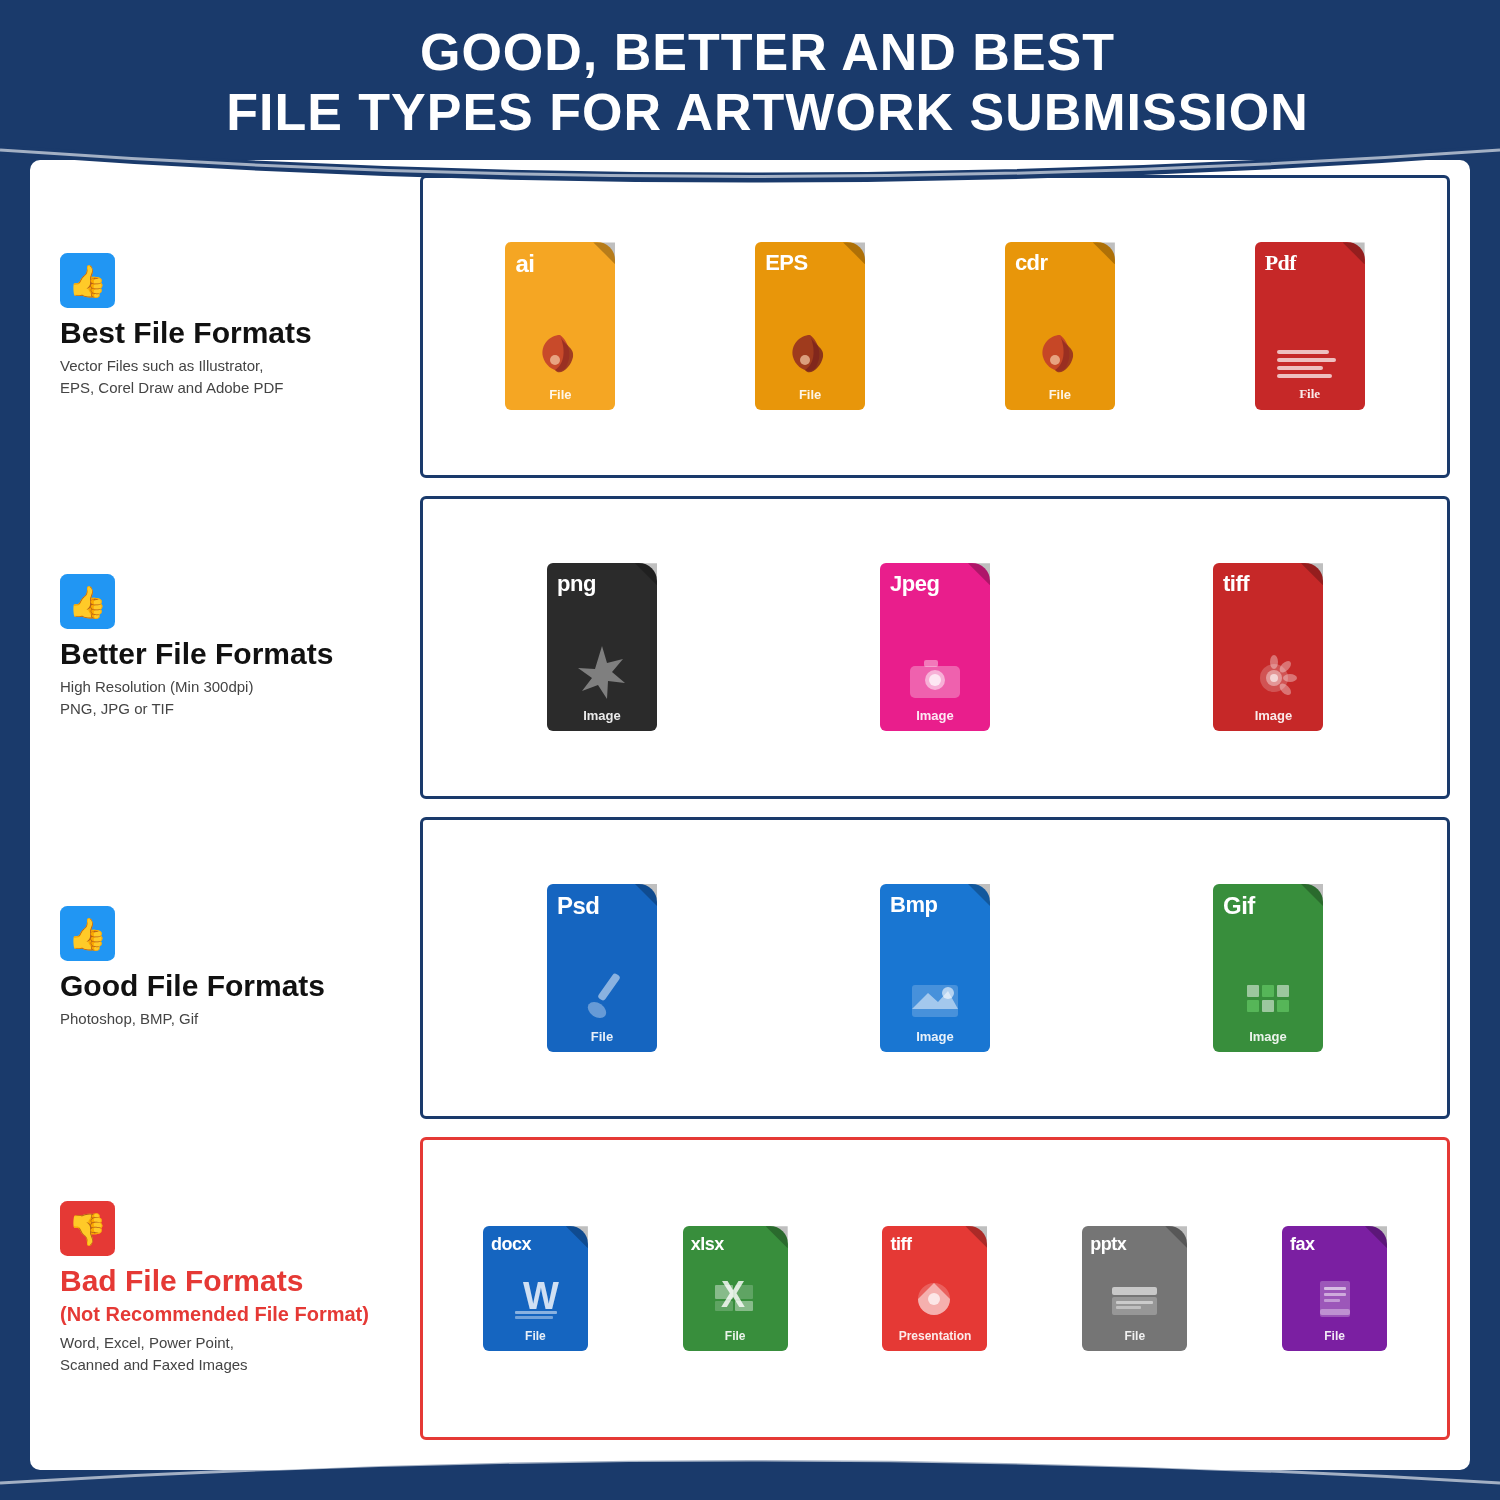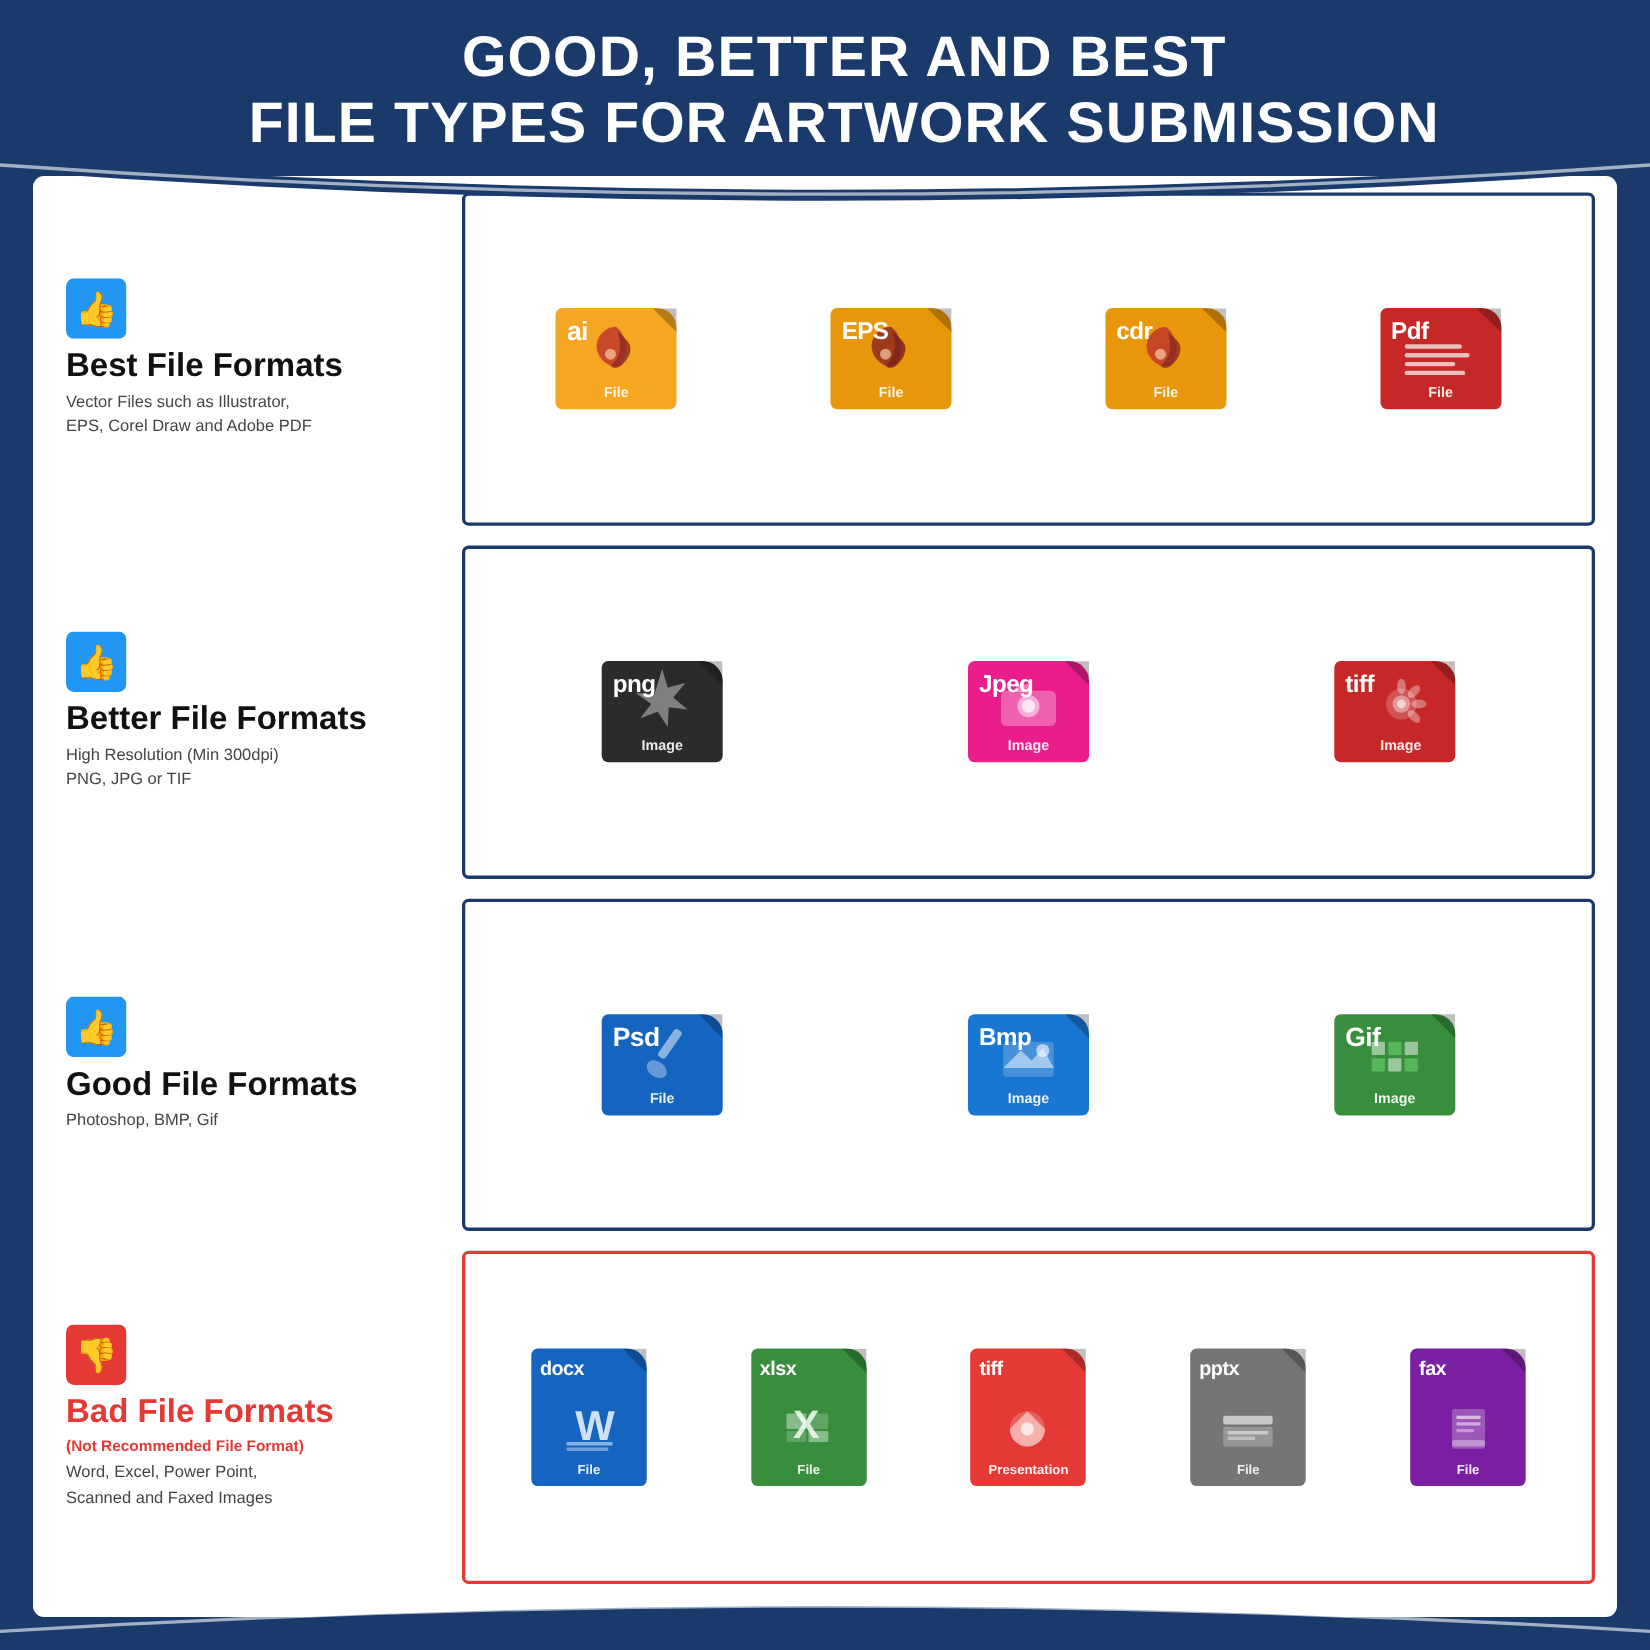"ai" .file-shape { height: 92px -> 168px }
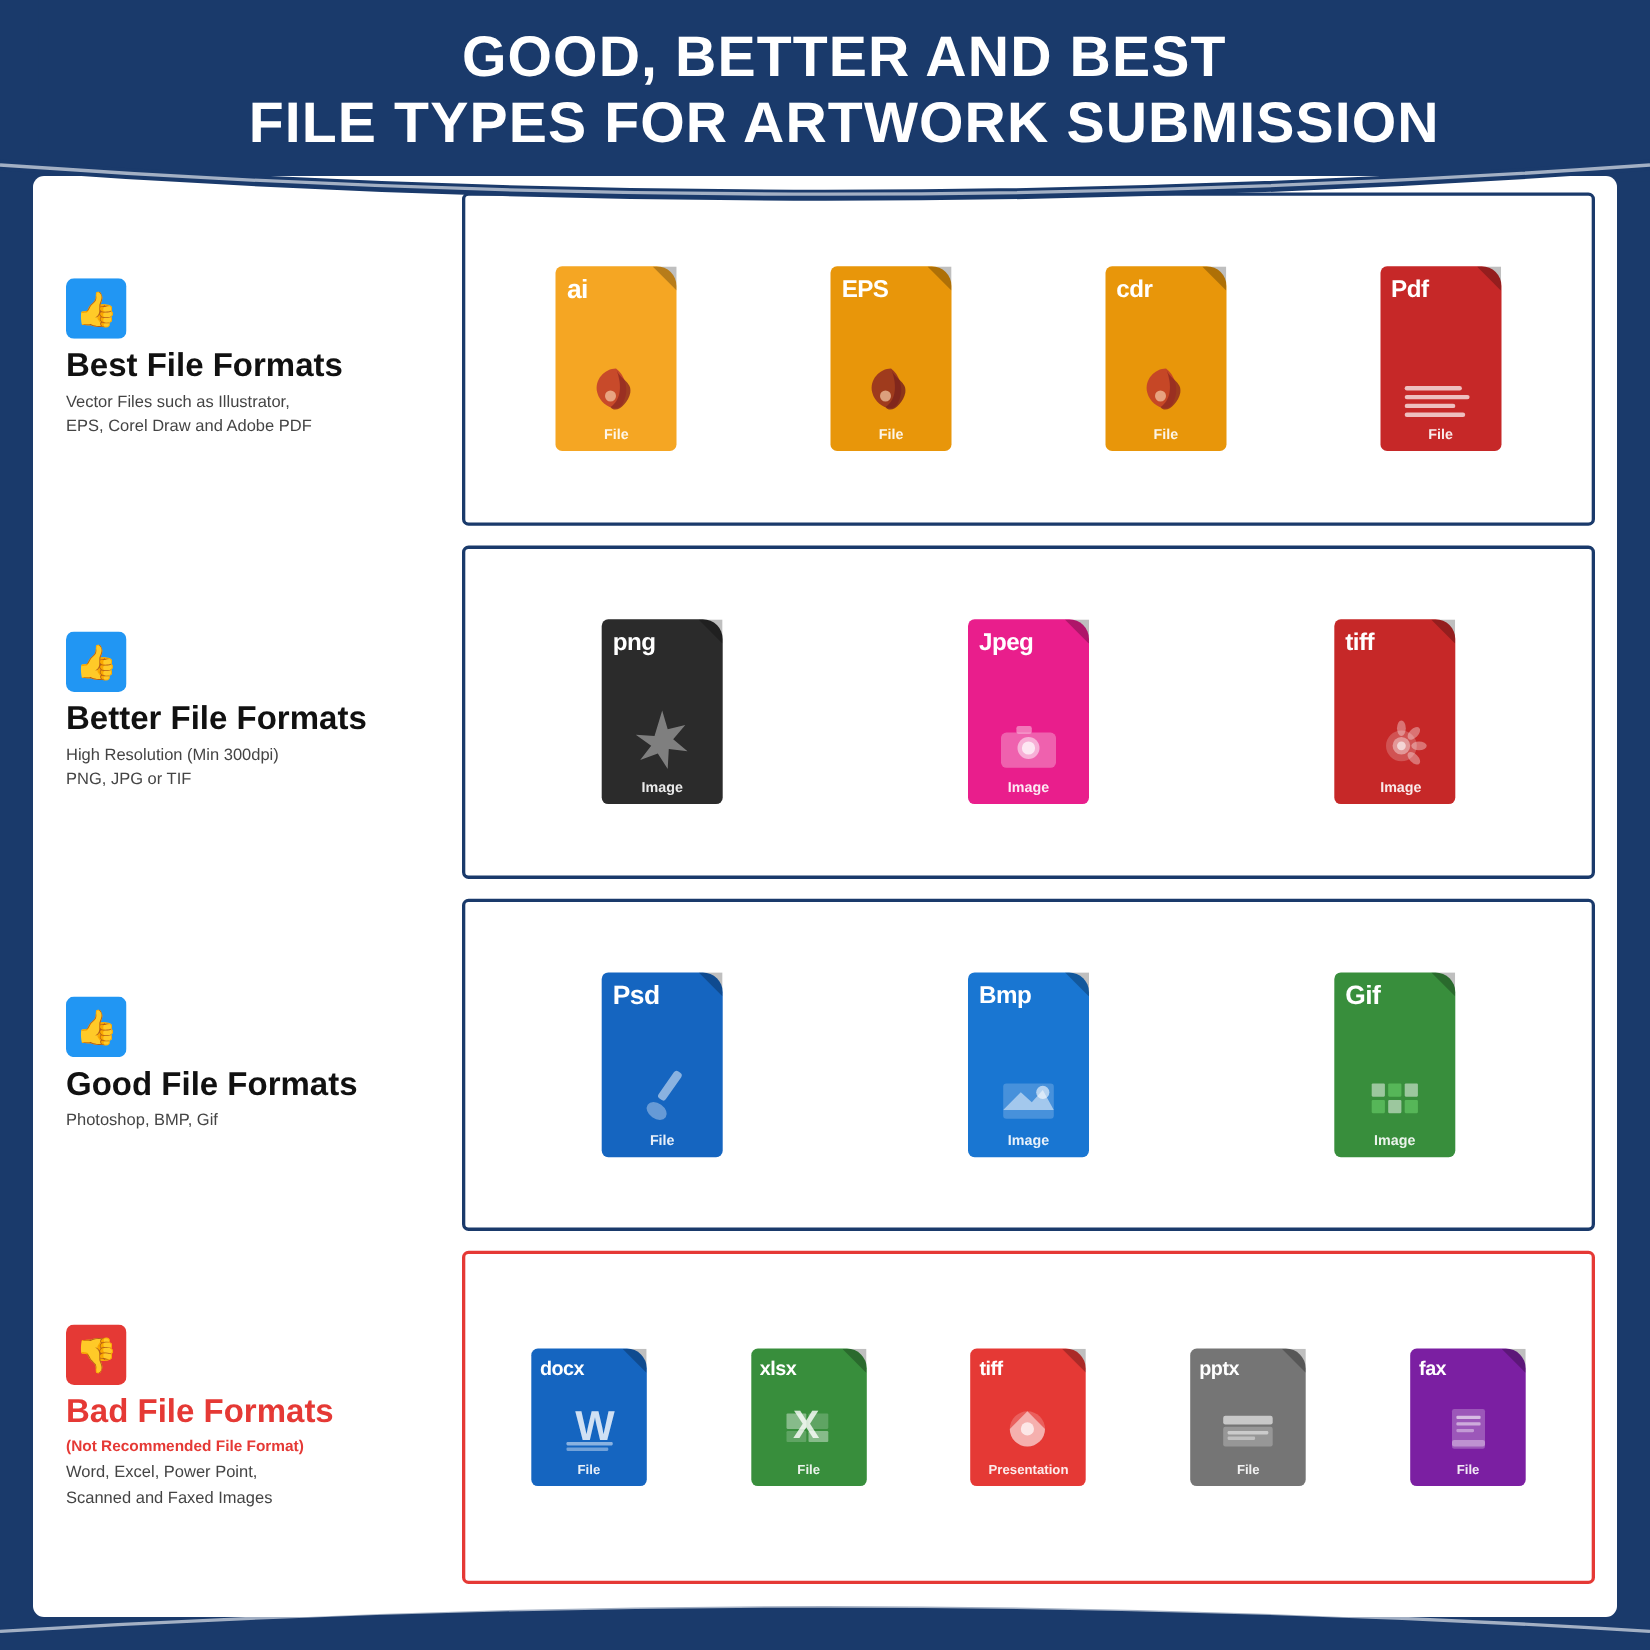"Pdf" div.file-shape { font-family: none -> Liberation Serif, serif }
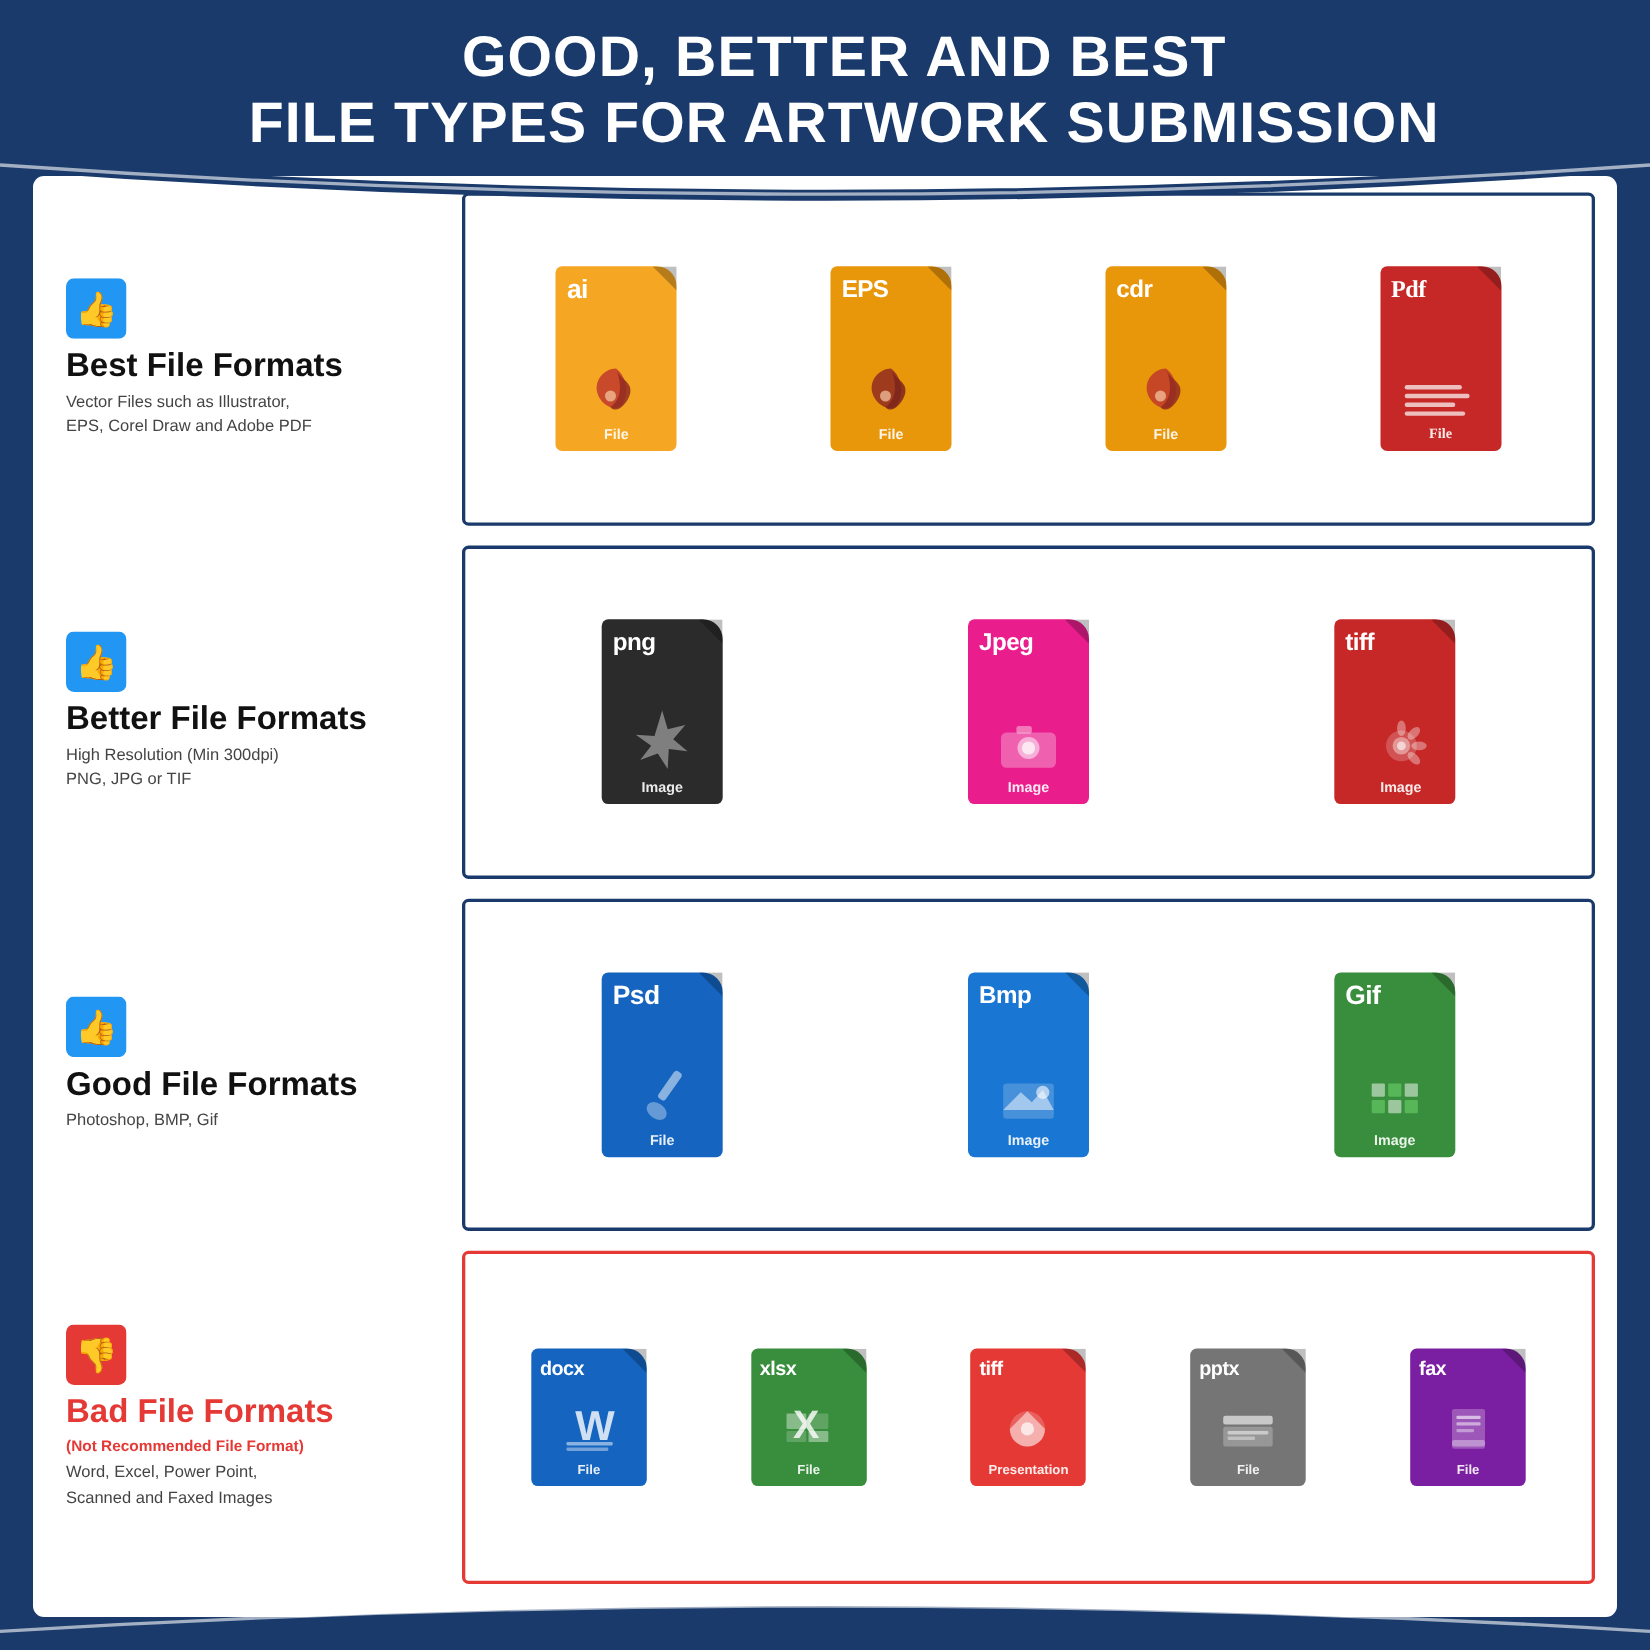"(Not Recommended File Format)" .category-subtitle { font-size: 14px -> 20px }
